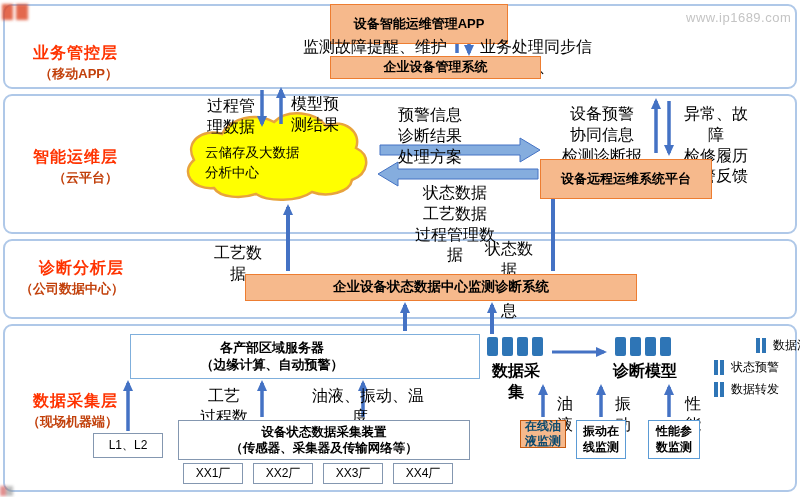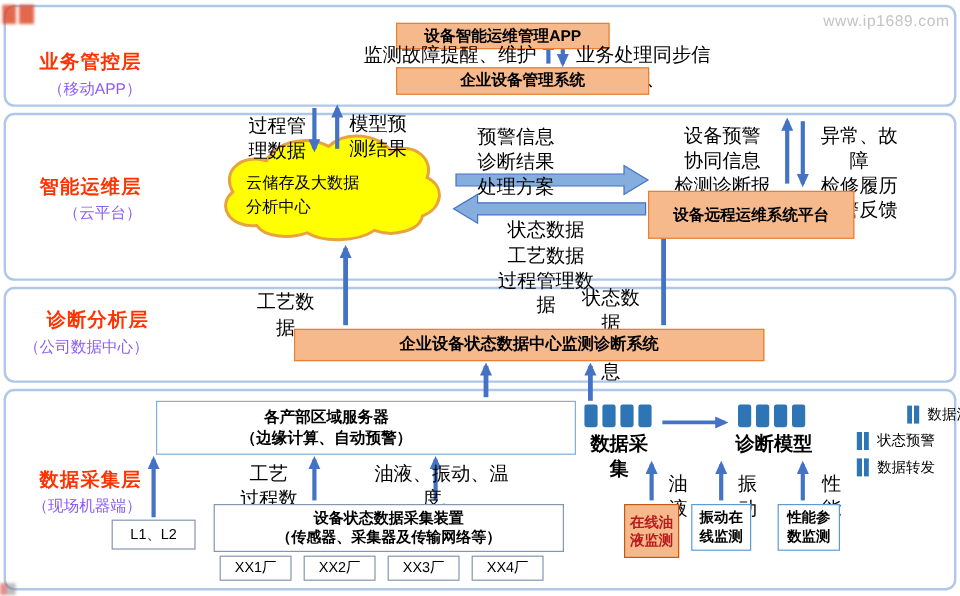"设备智能运维管理APP" div.obox { height: 22px -> 40px; top: 19px -> 4px }
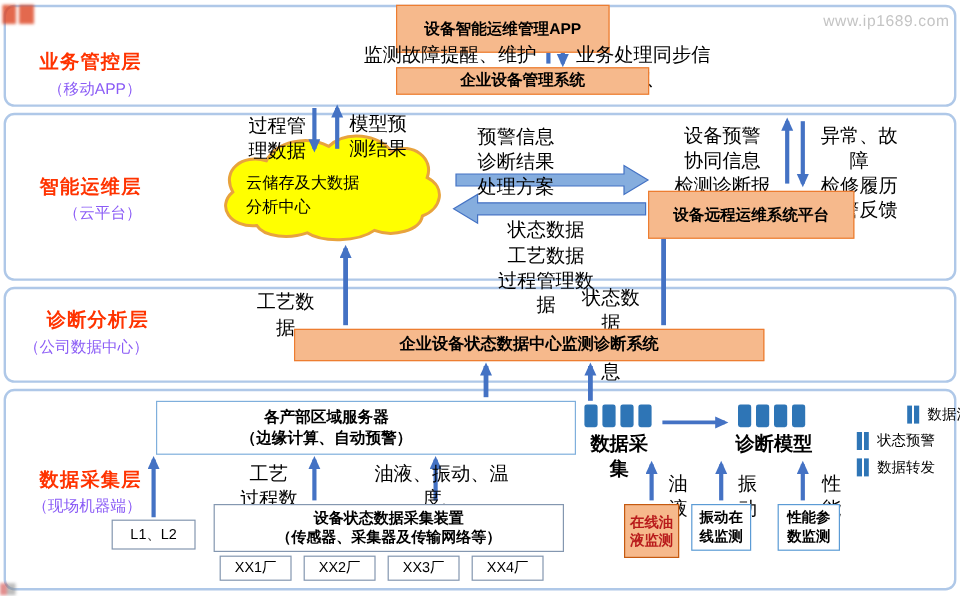"（移动APP）" .layer-label .s { color: #8b5cf6 -> #c2410c; font-weight: normal -> bold }
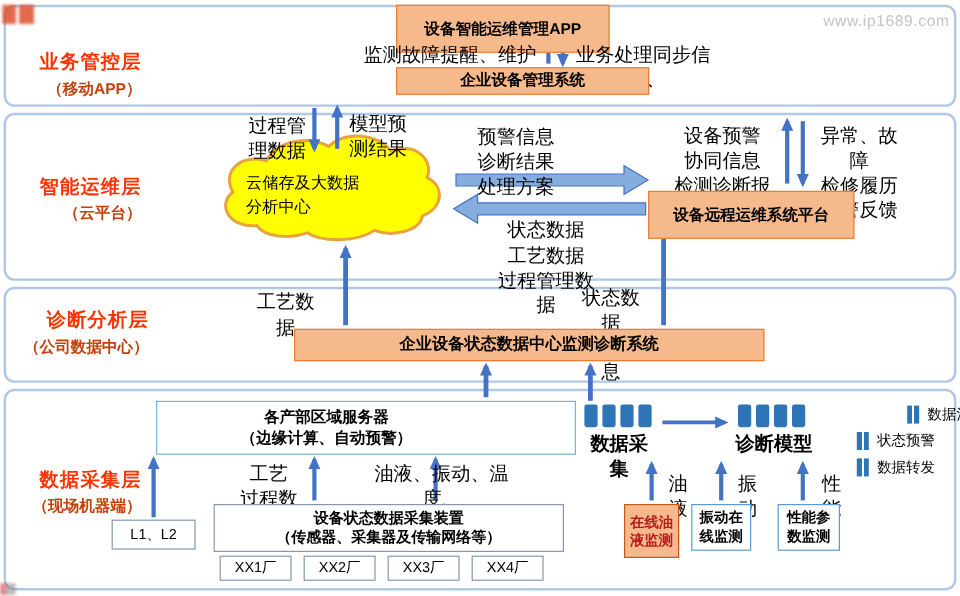"在线油" div.obox { color: #b91c1c -> #0c4a6e; height: 45px -> 28px }
